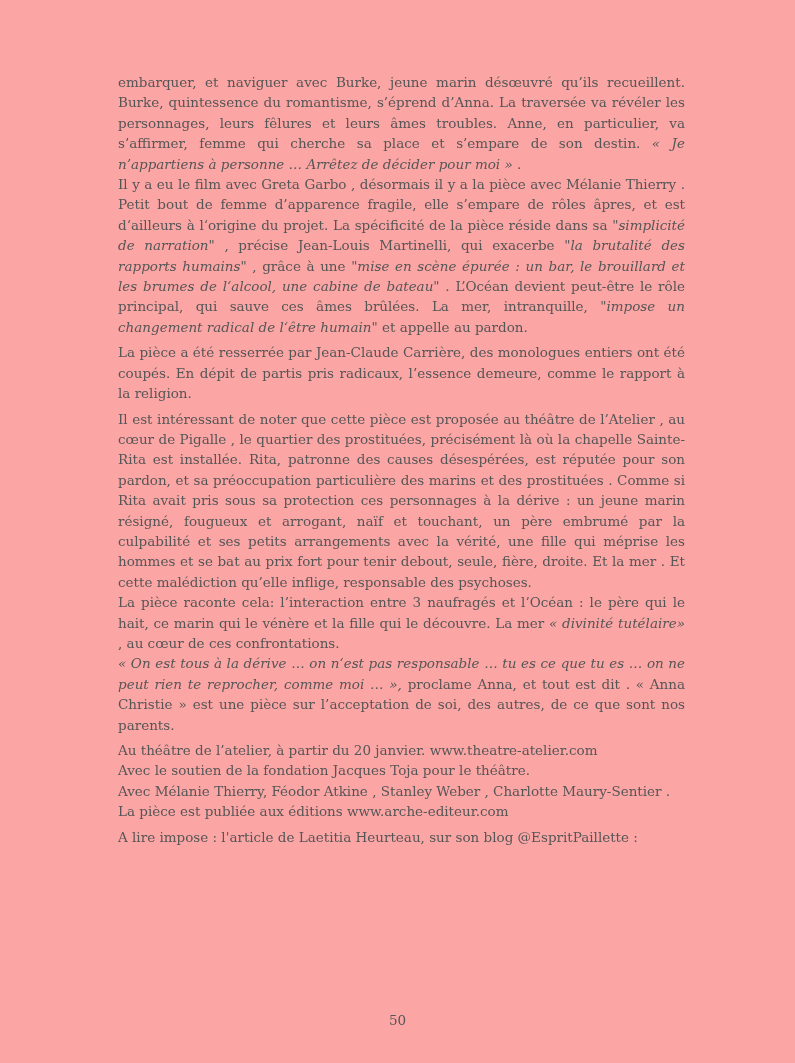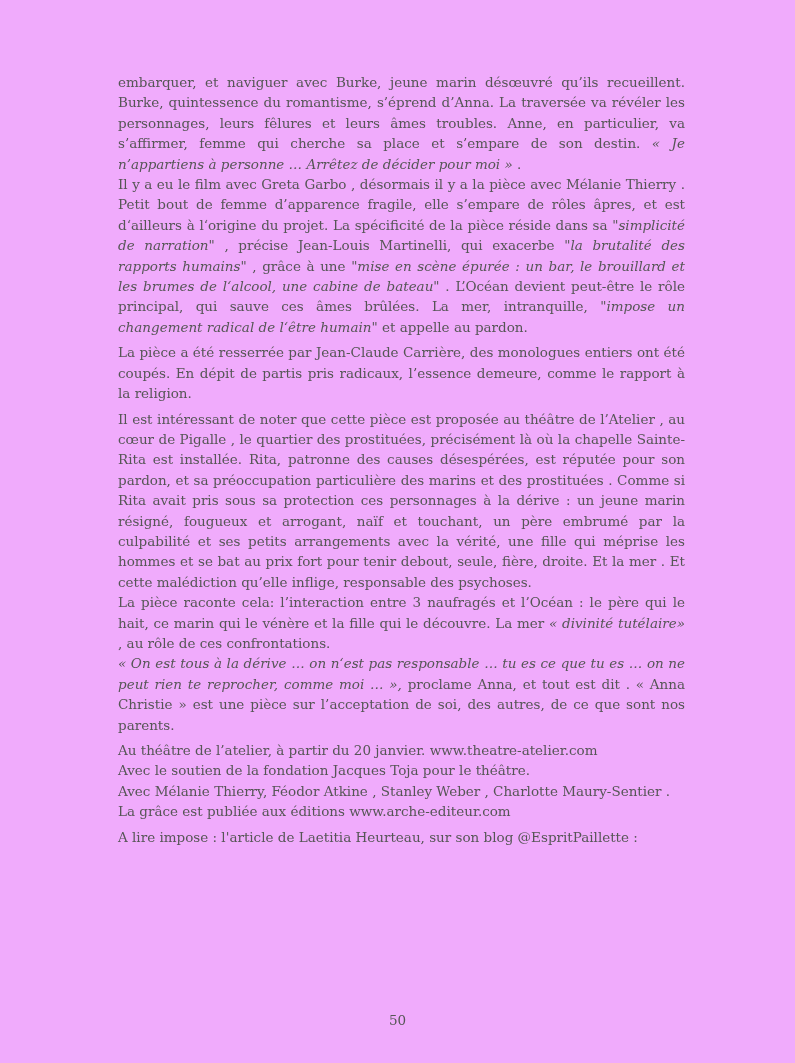"embarquer, et naviguer avec Burke," .page { background: #f0abfc -> #fca5a5 }
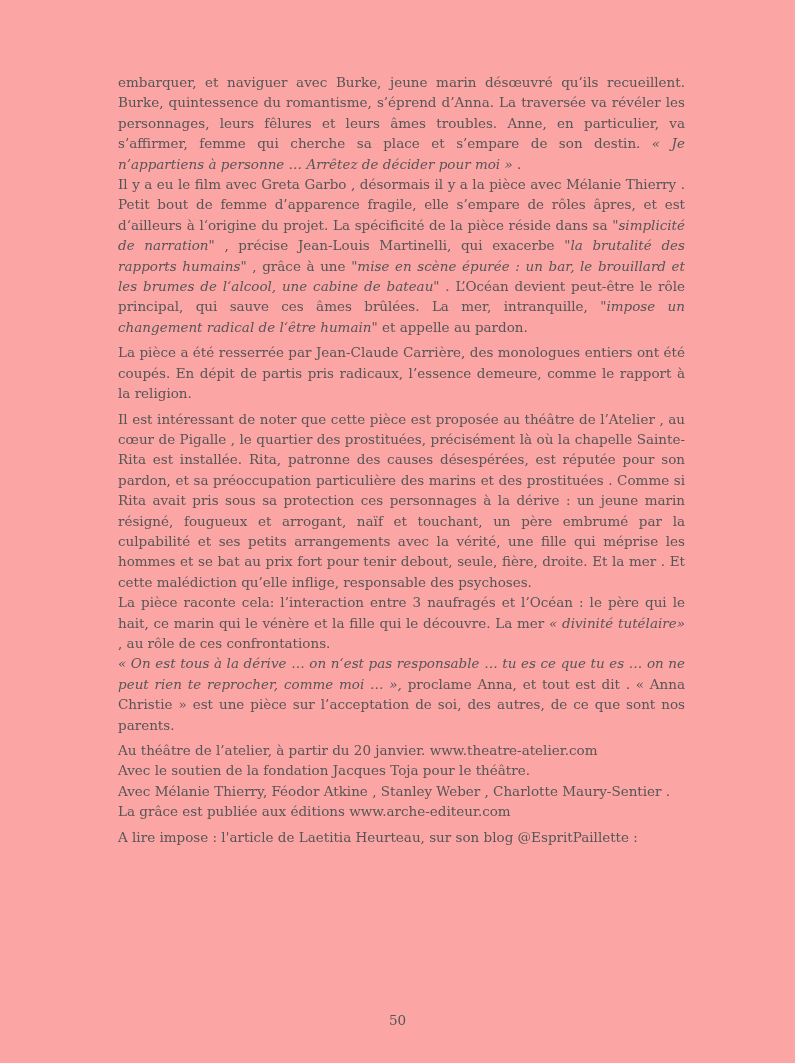", au rôle de ces" span { text: rôle -> cœur }
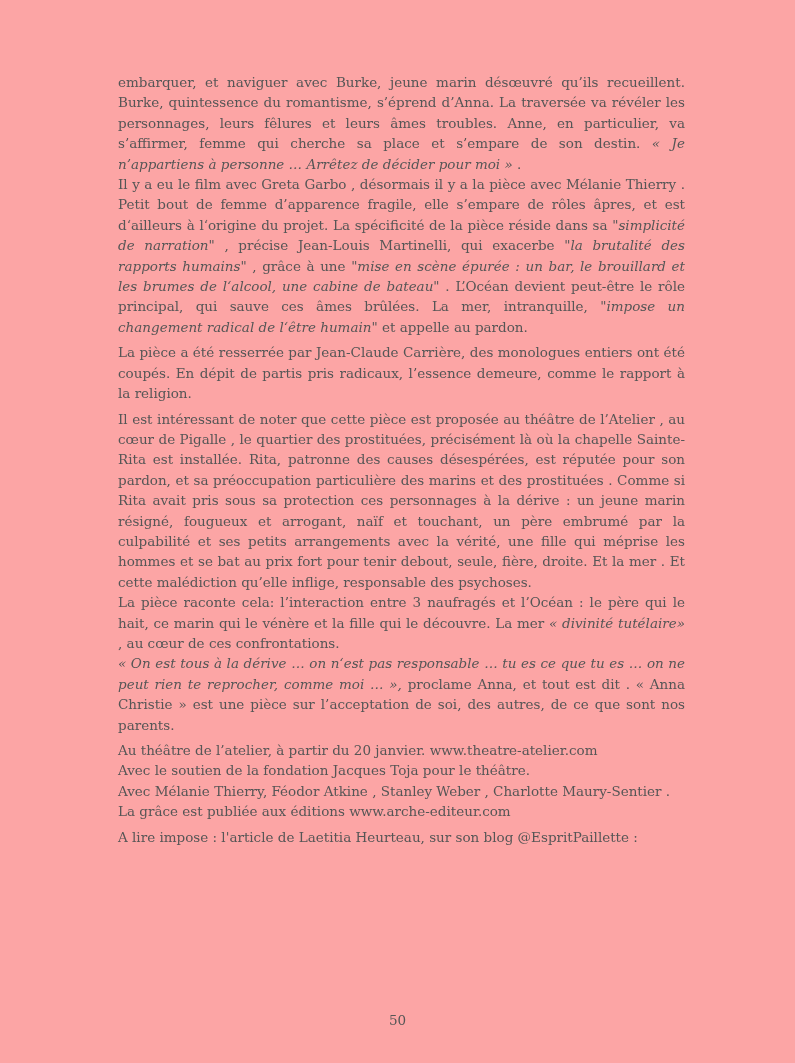"La grâce est publiée aux" span { text: grâce -> pièce }
